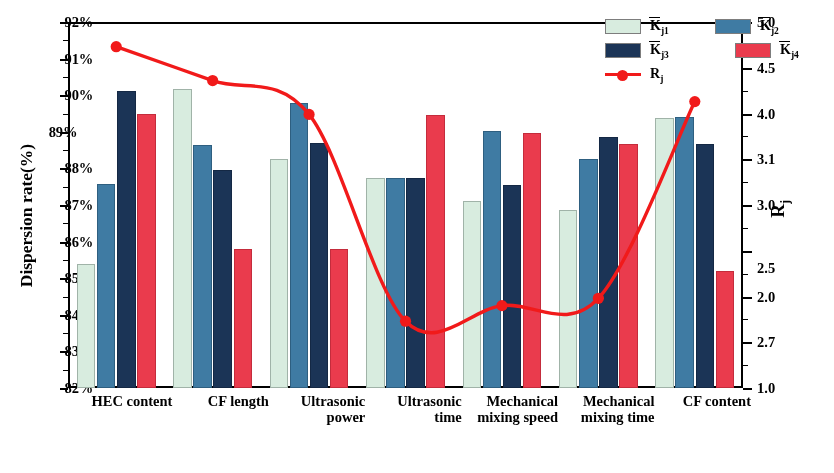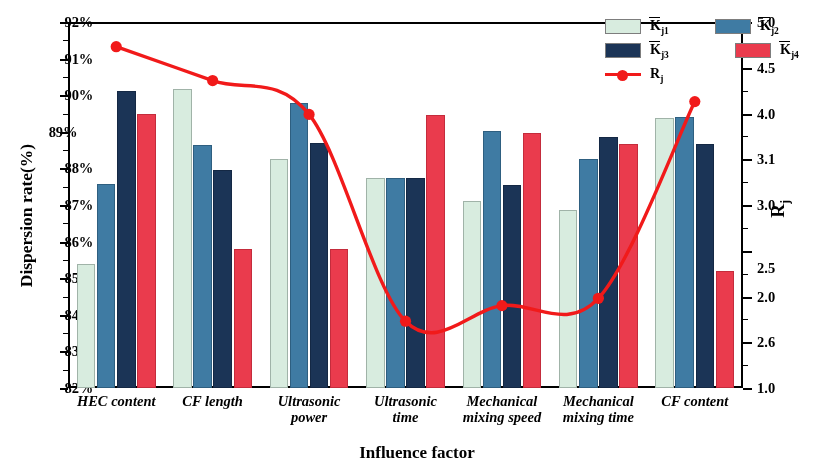"2.6" div.ytick-r { text: 2.6 -> 2.7 }
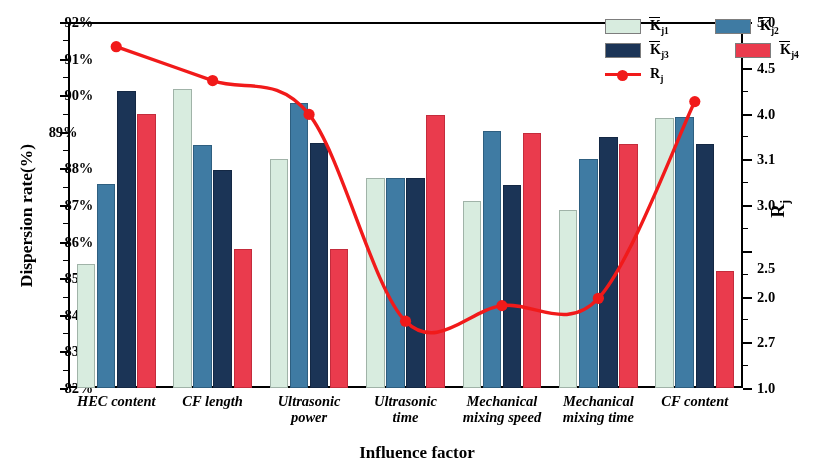"HEC content" .catlabel { font-style: italic -> none; text-align: center -> right }
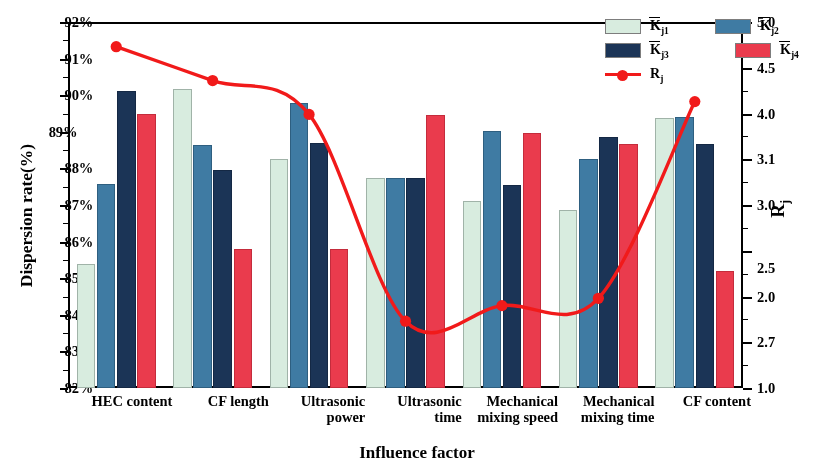"Influence factor" div { html: <div>Influence factor</div> -> none }
